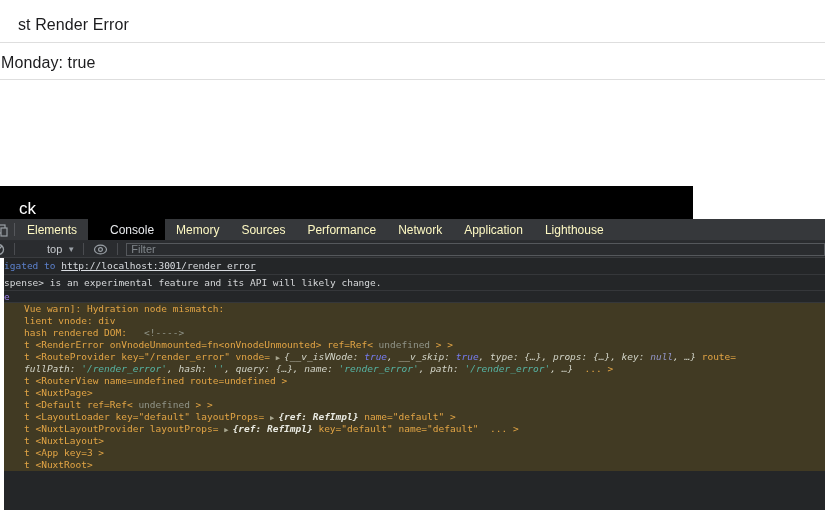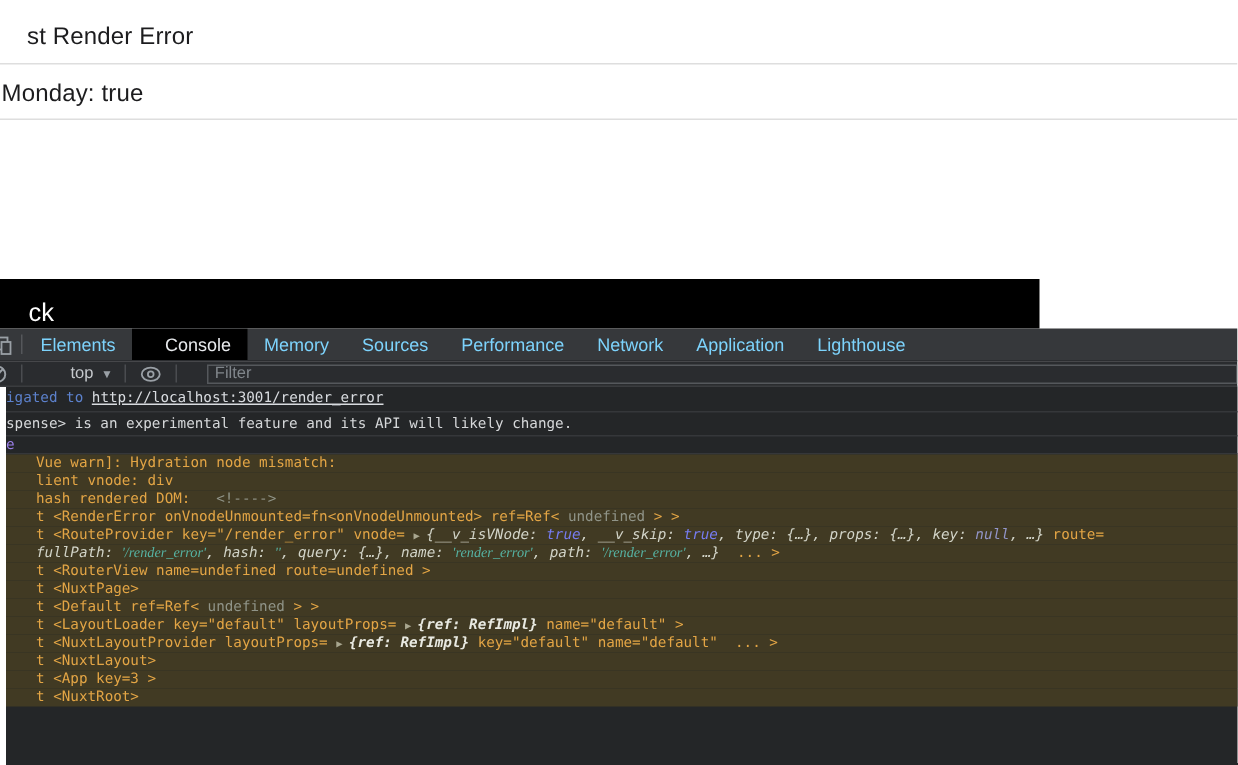"Elements" .tab { color: #7dd3fc -> #fef9c3 }
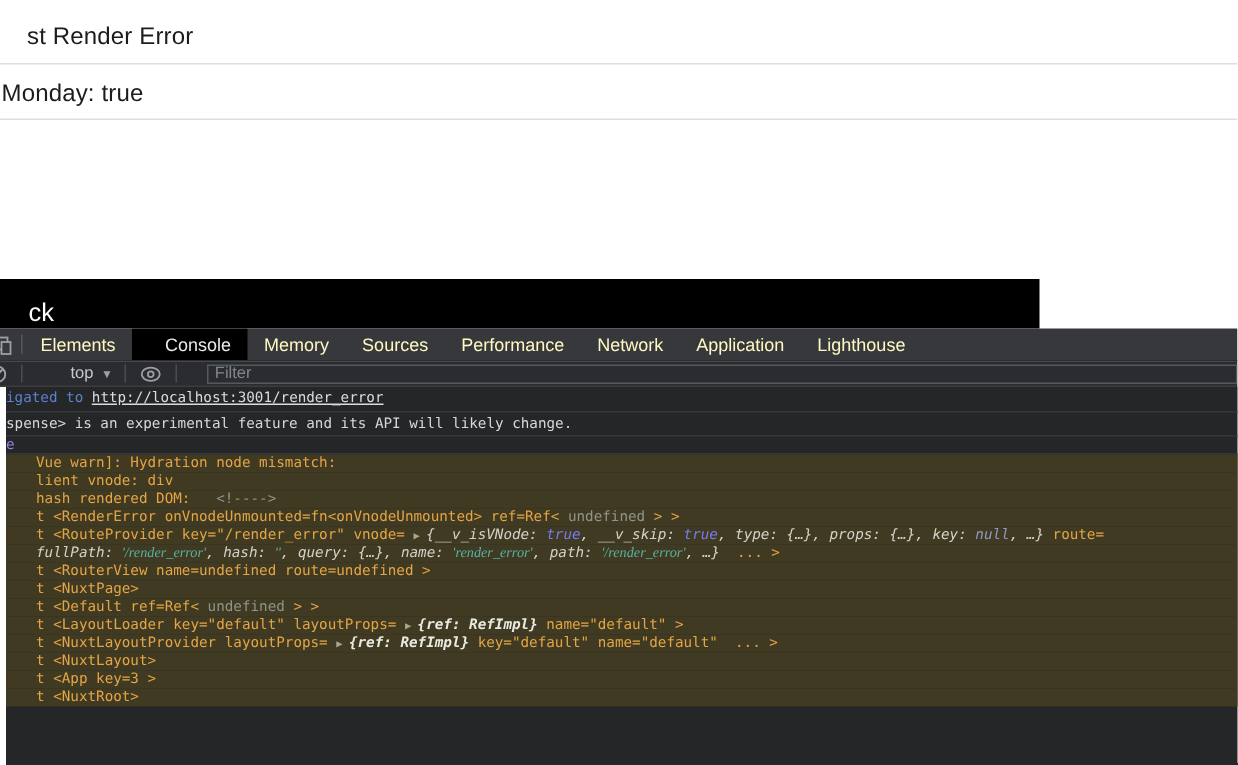"Filter" .filter-input { margin-left: 12px -> none }
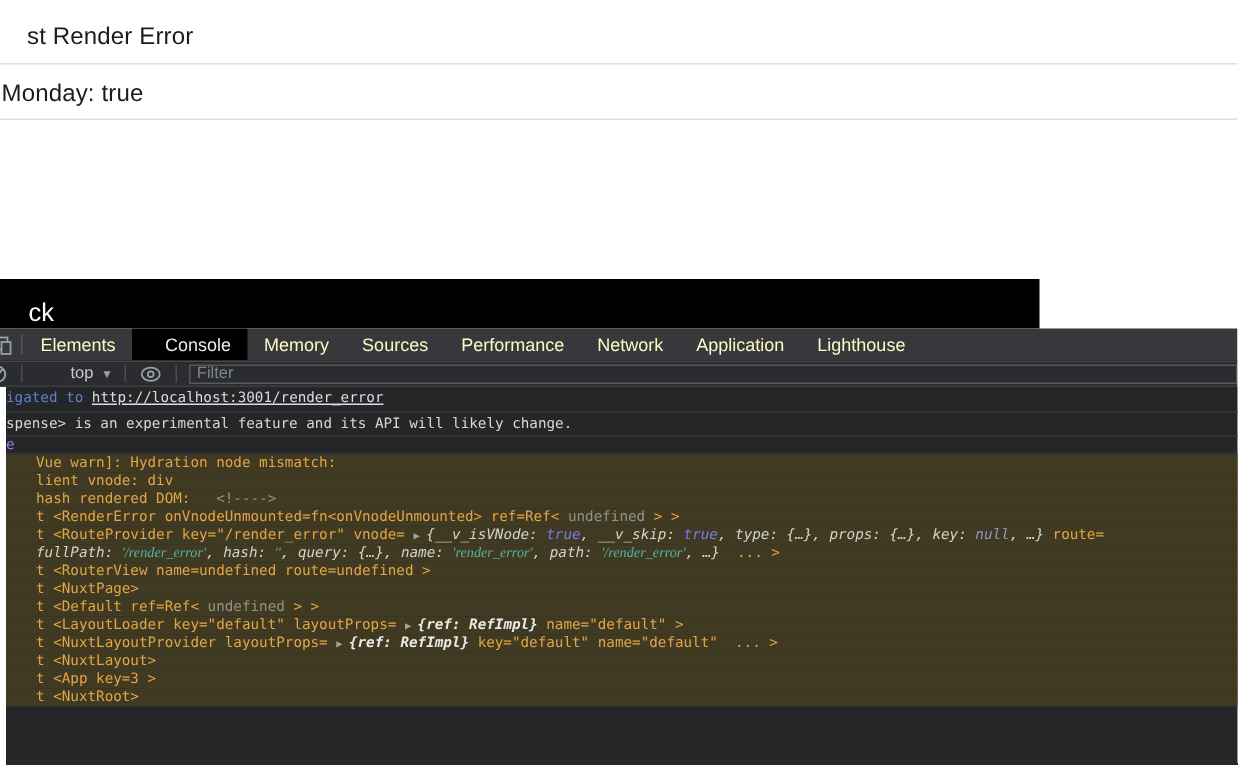"'/render_error'" .tok-str { font-family: Liberation Serif, serif -> none }
